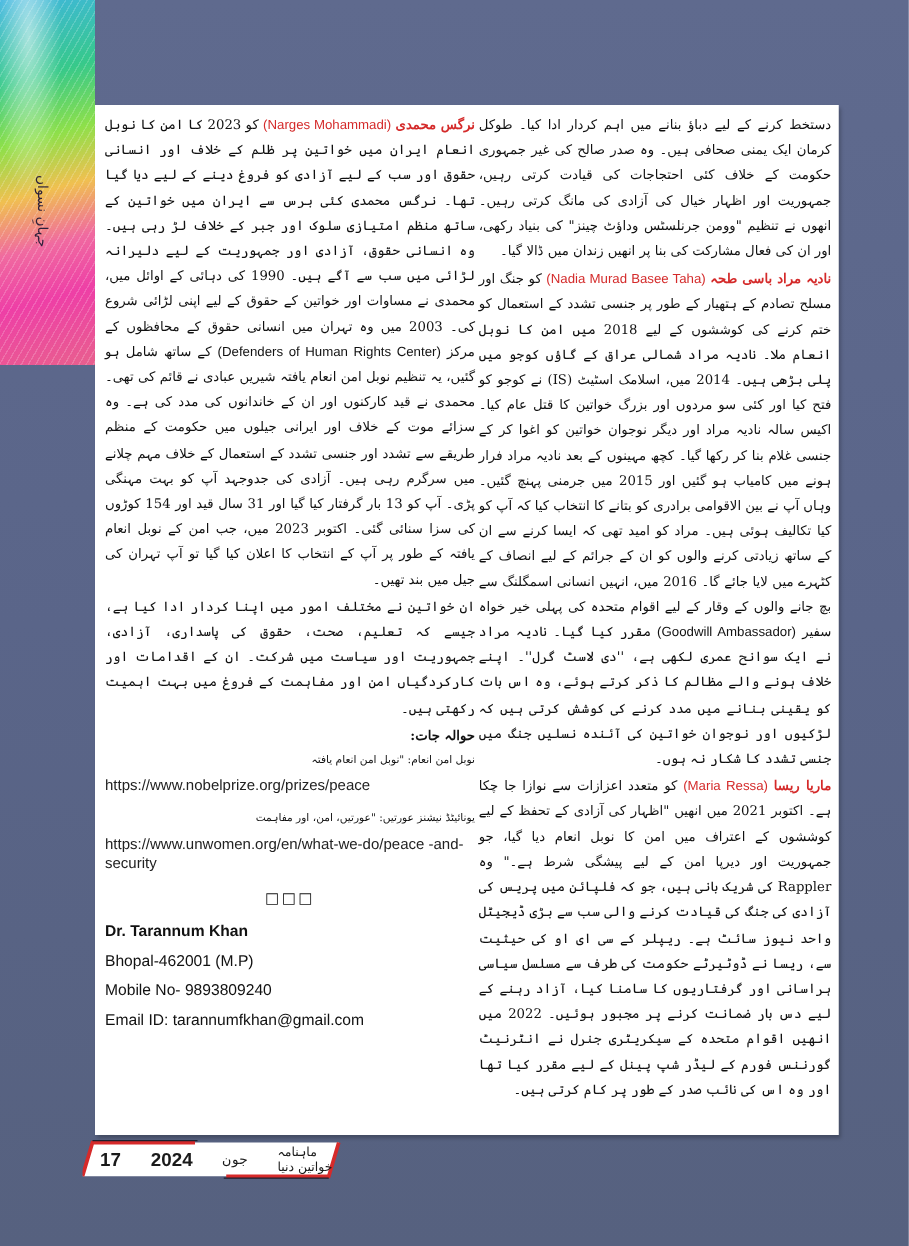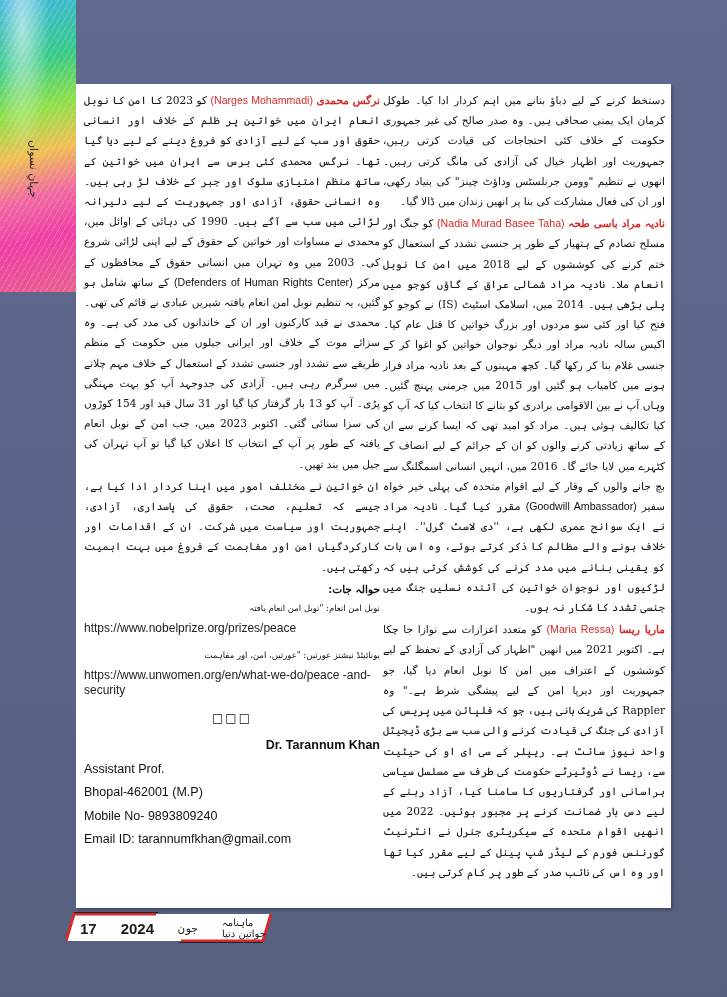"Dr. Tarannum Khan" .author .name { text-align: right -> none }
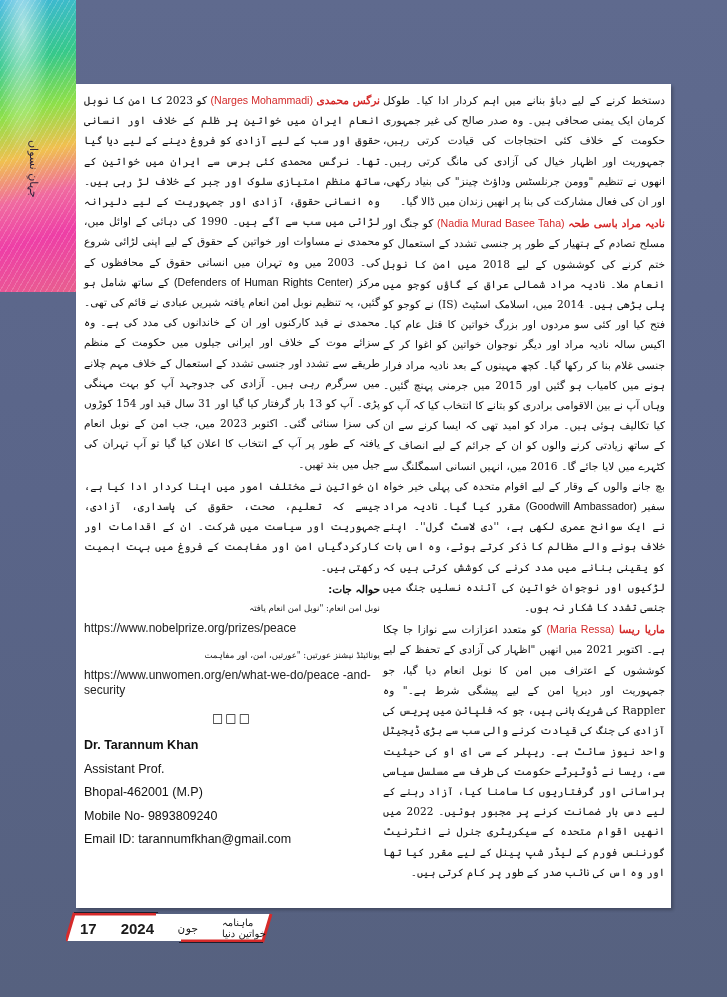"Assistant Prof." p { html: <p>Assistant Prof.</p> -> none }
